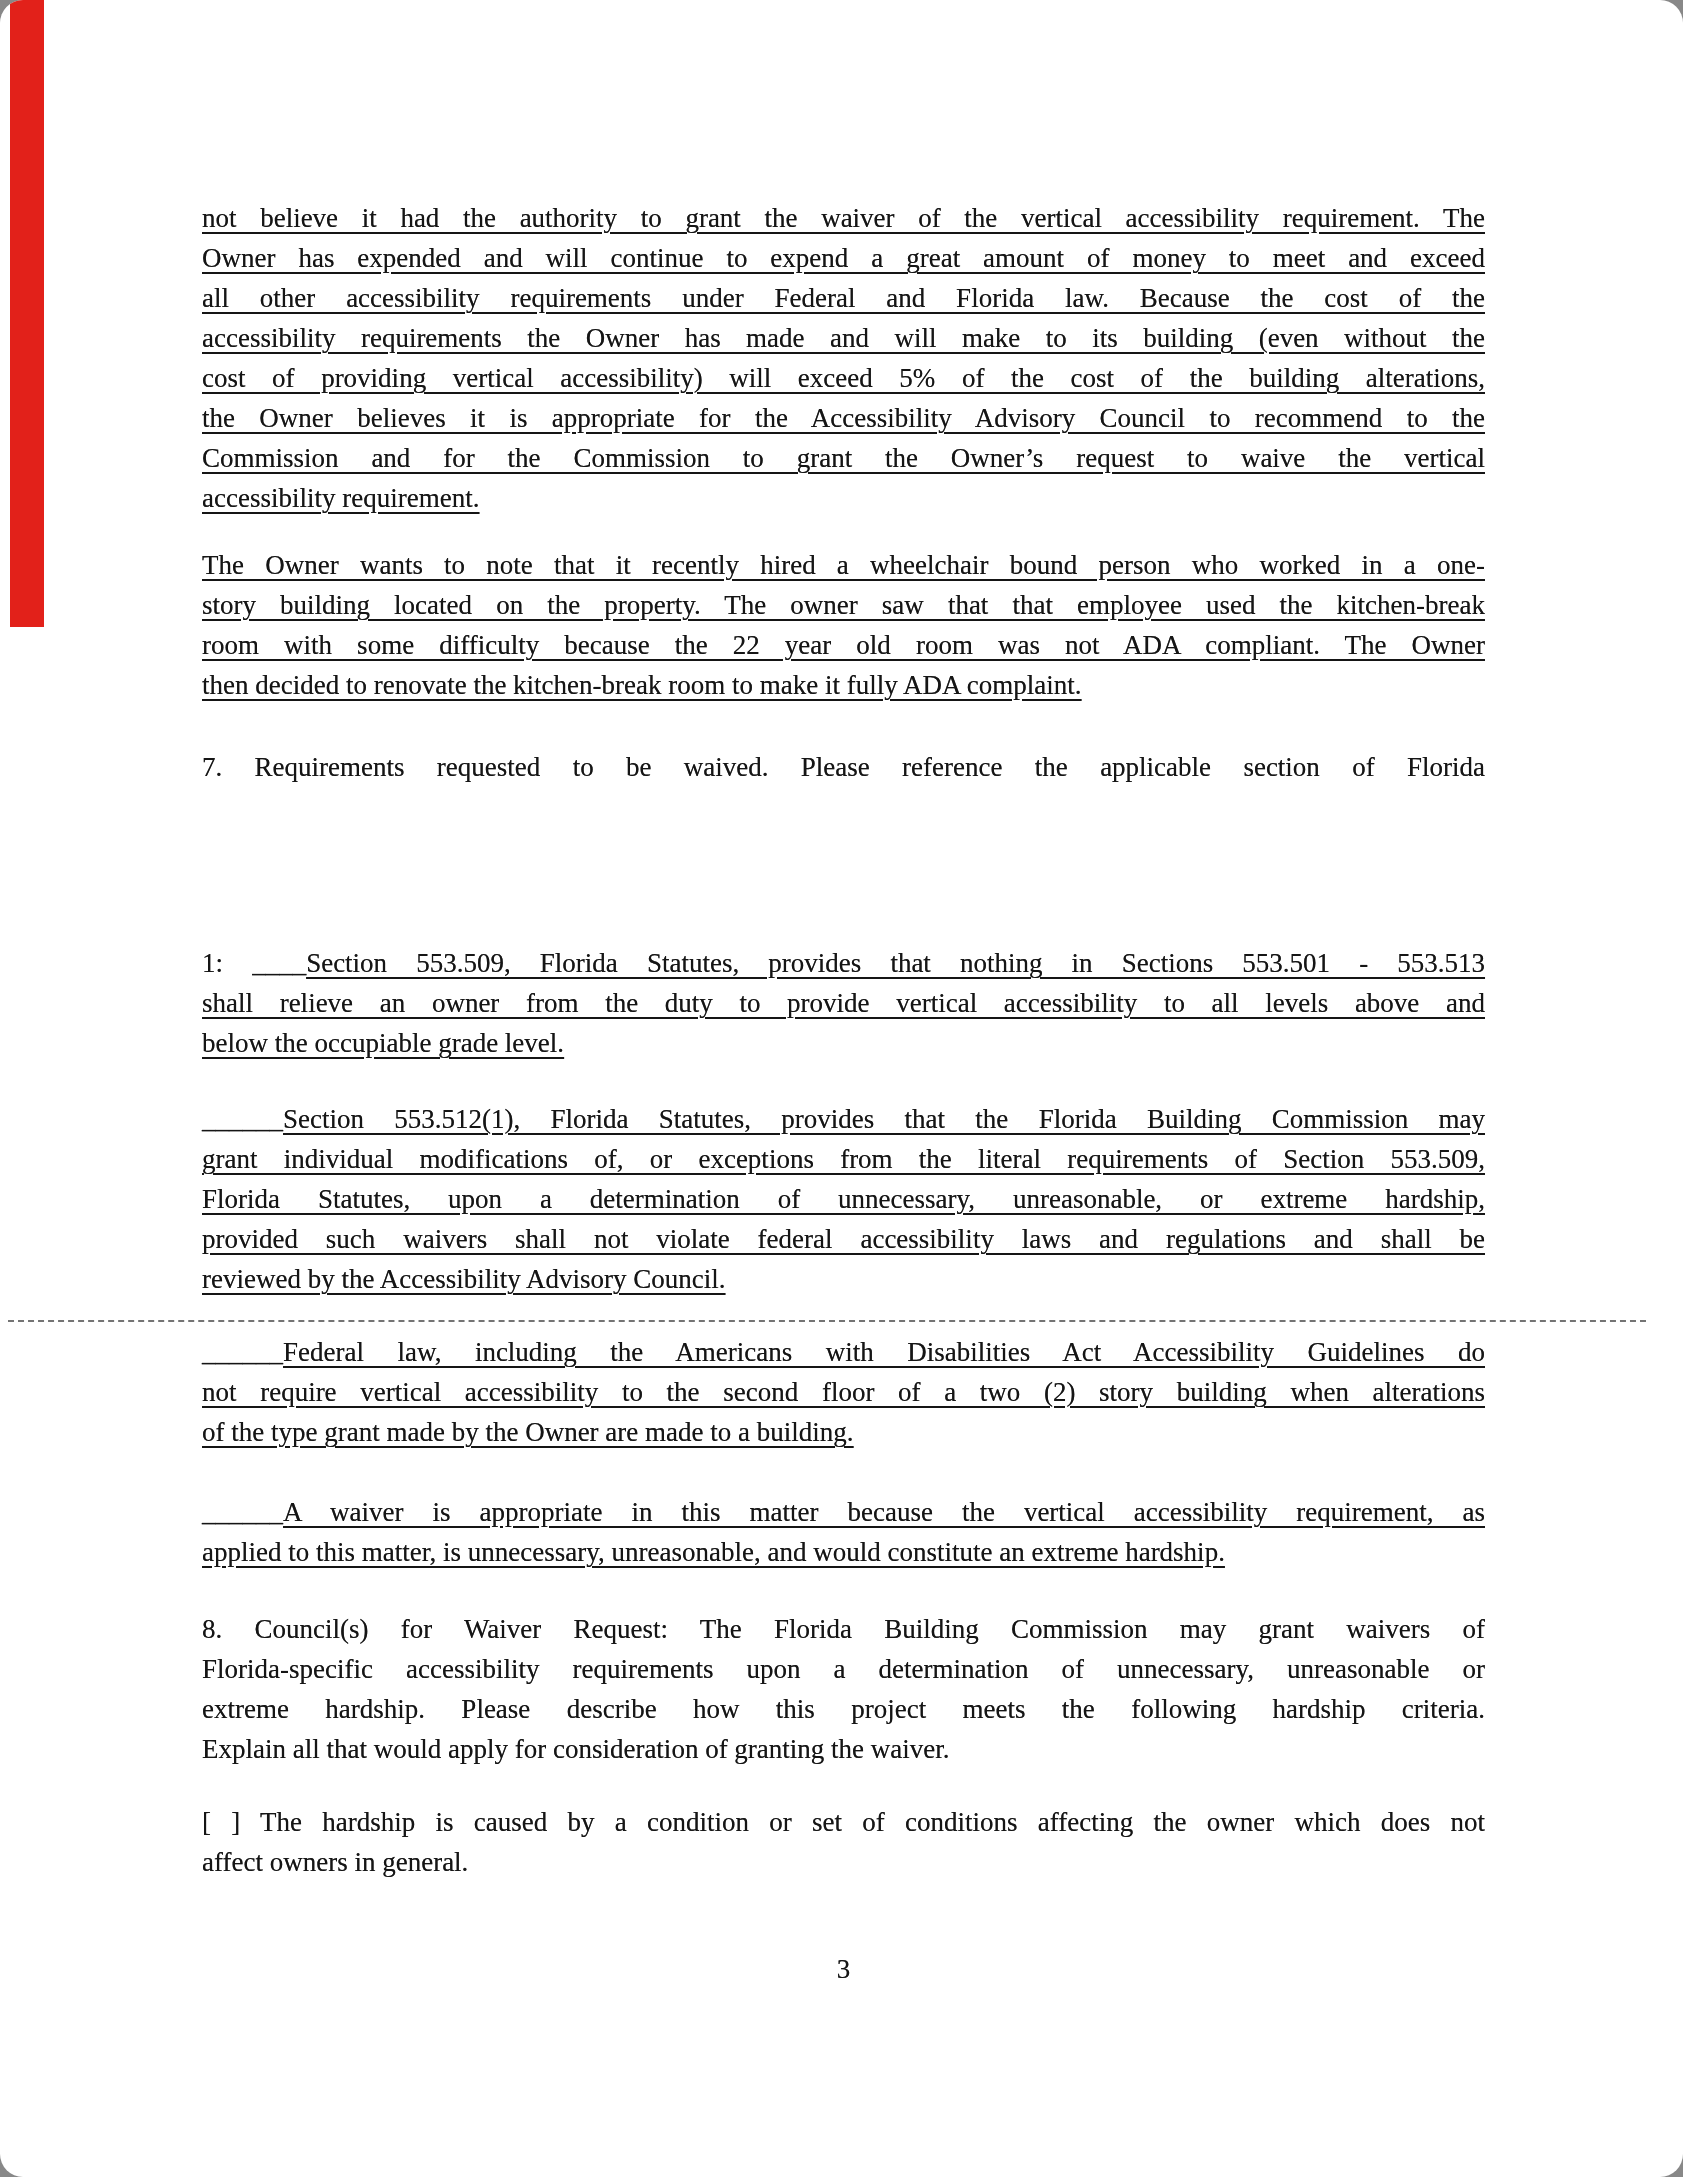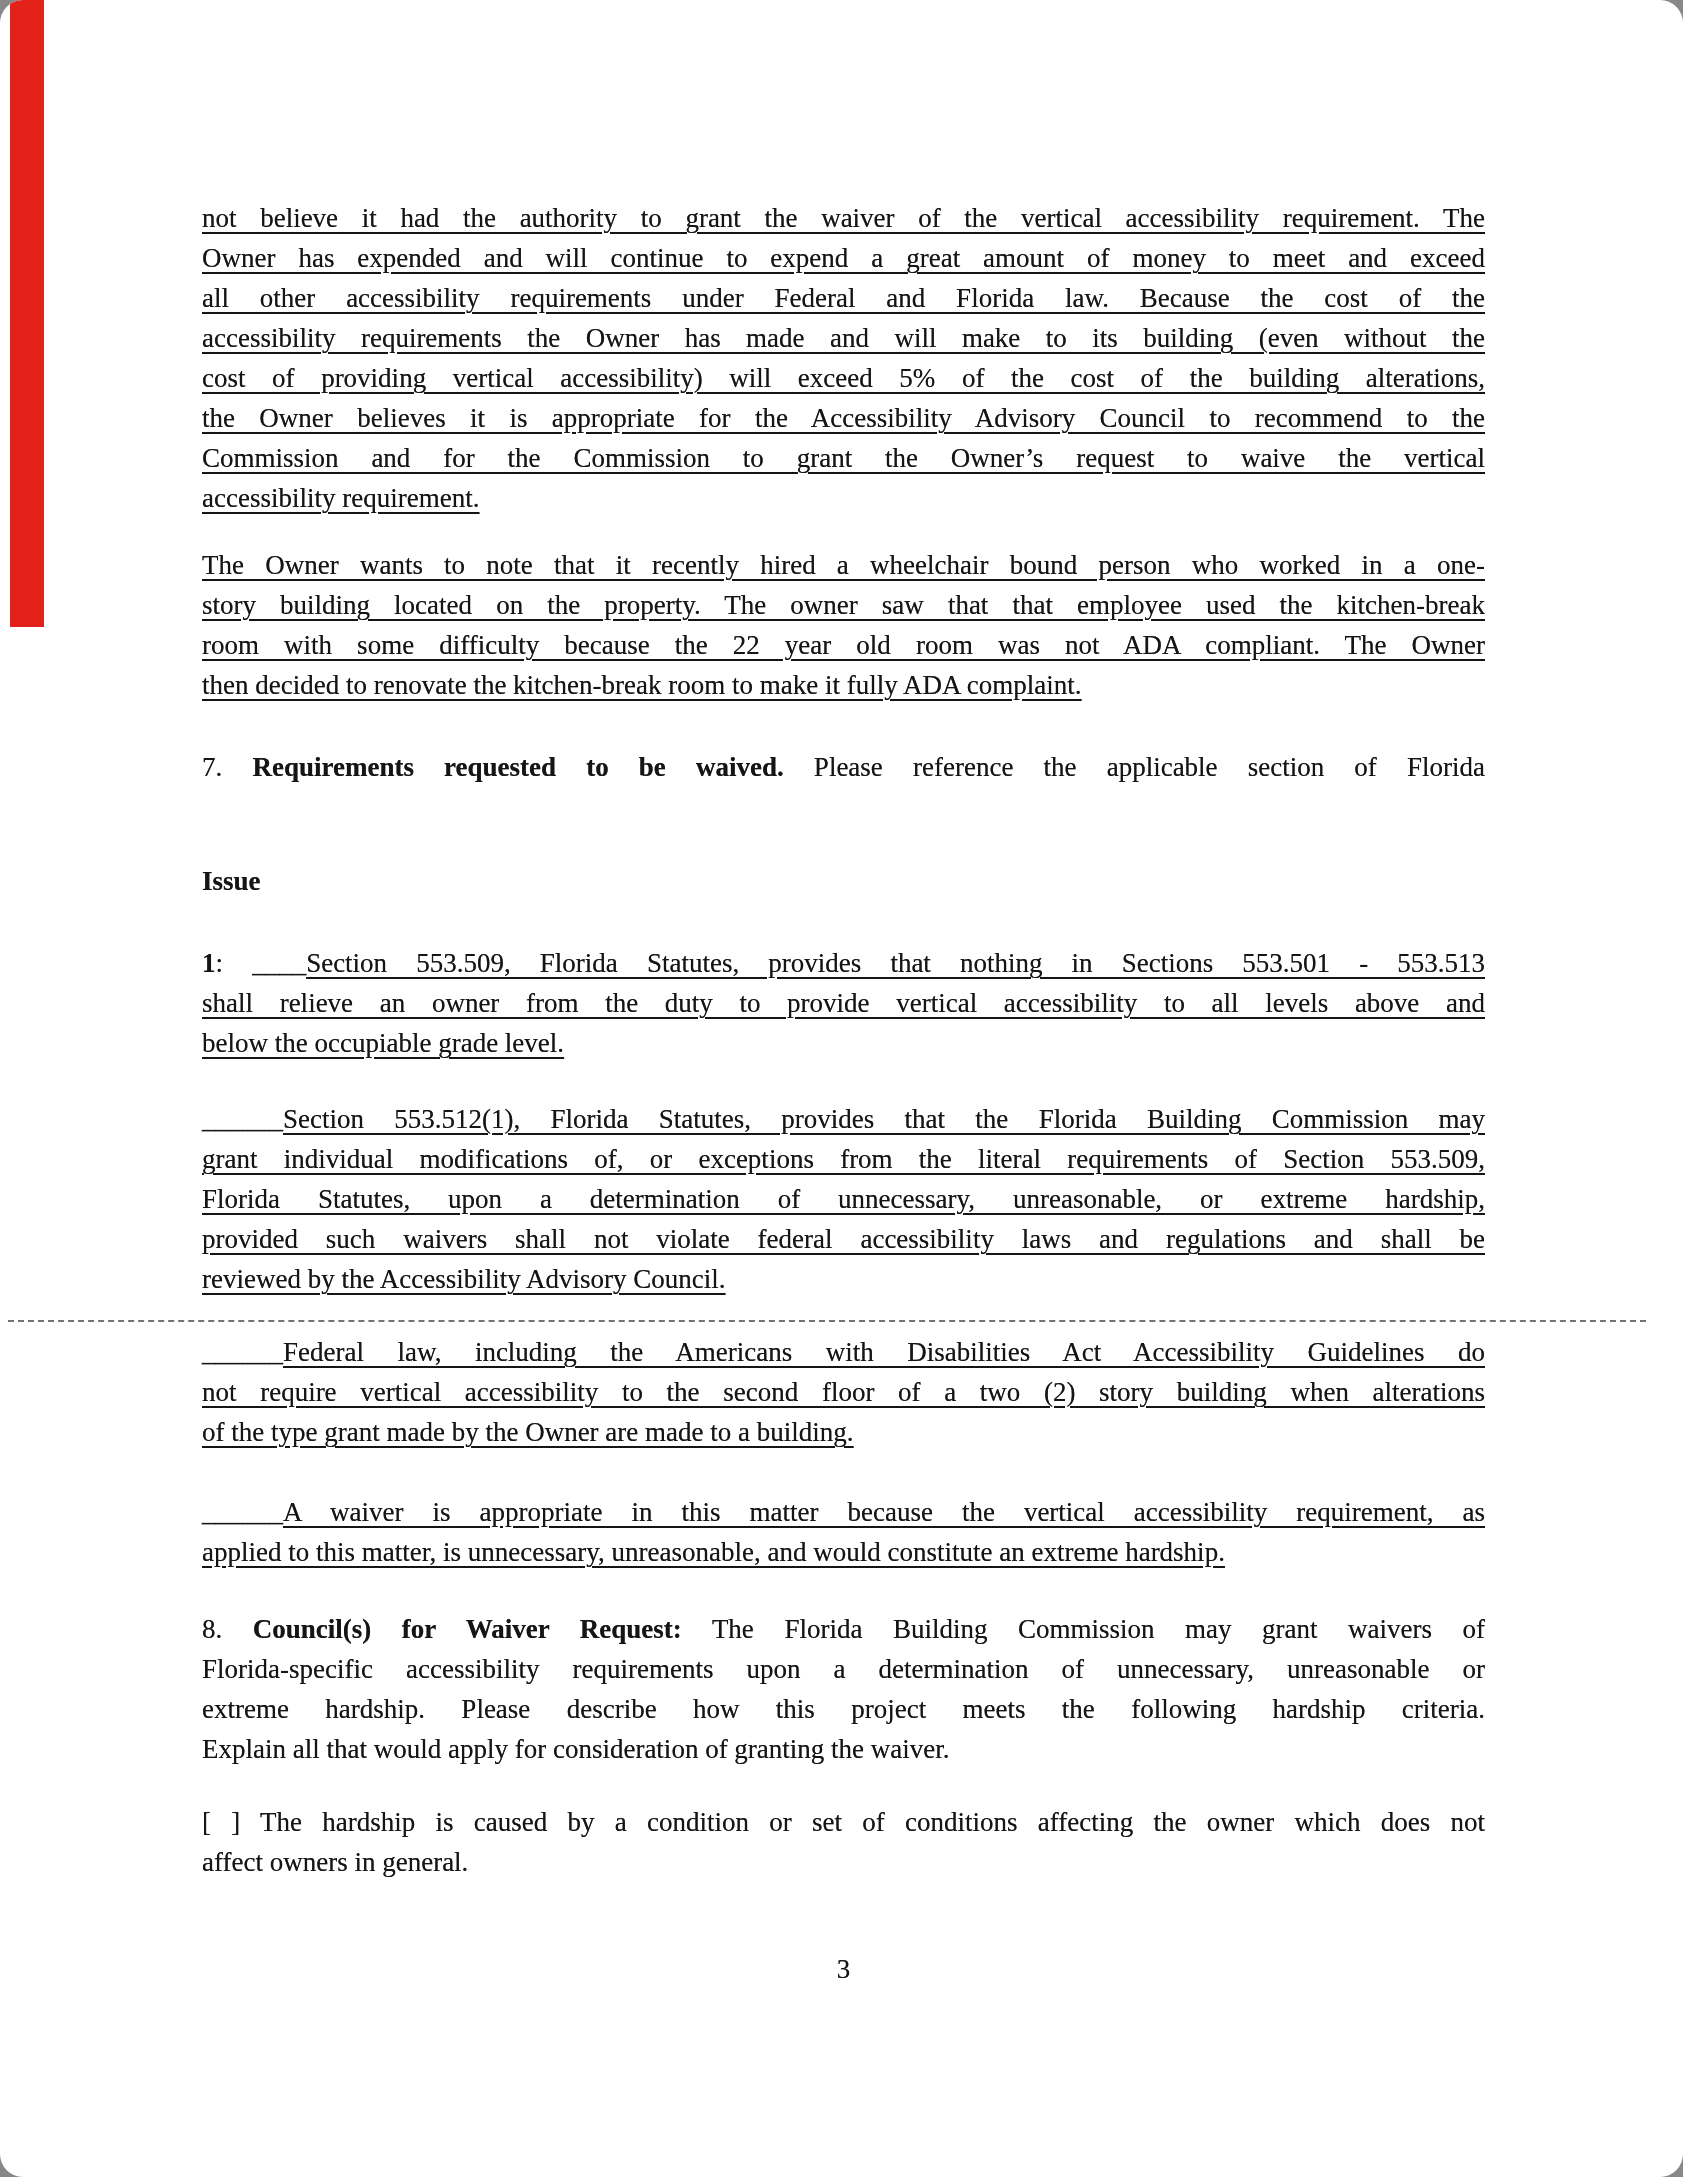"Requirements requested to be waived." span.bd { font-weight: 700 -> 400 }
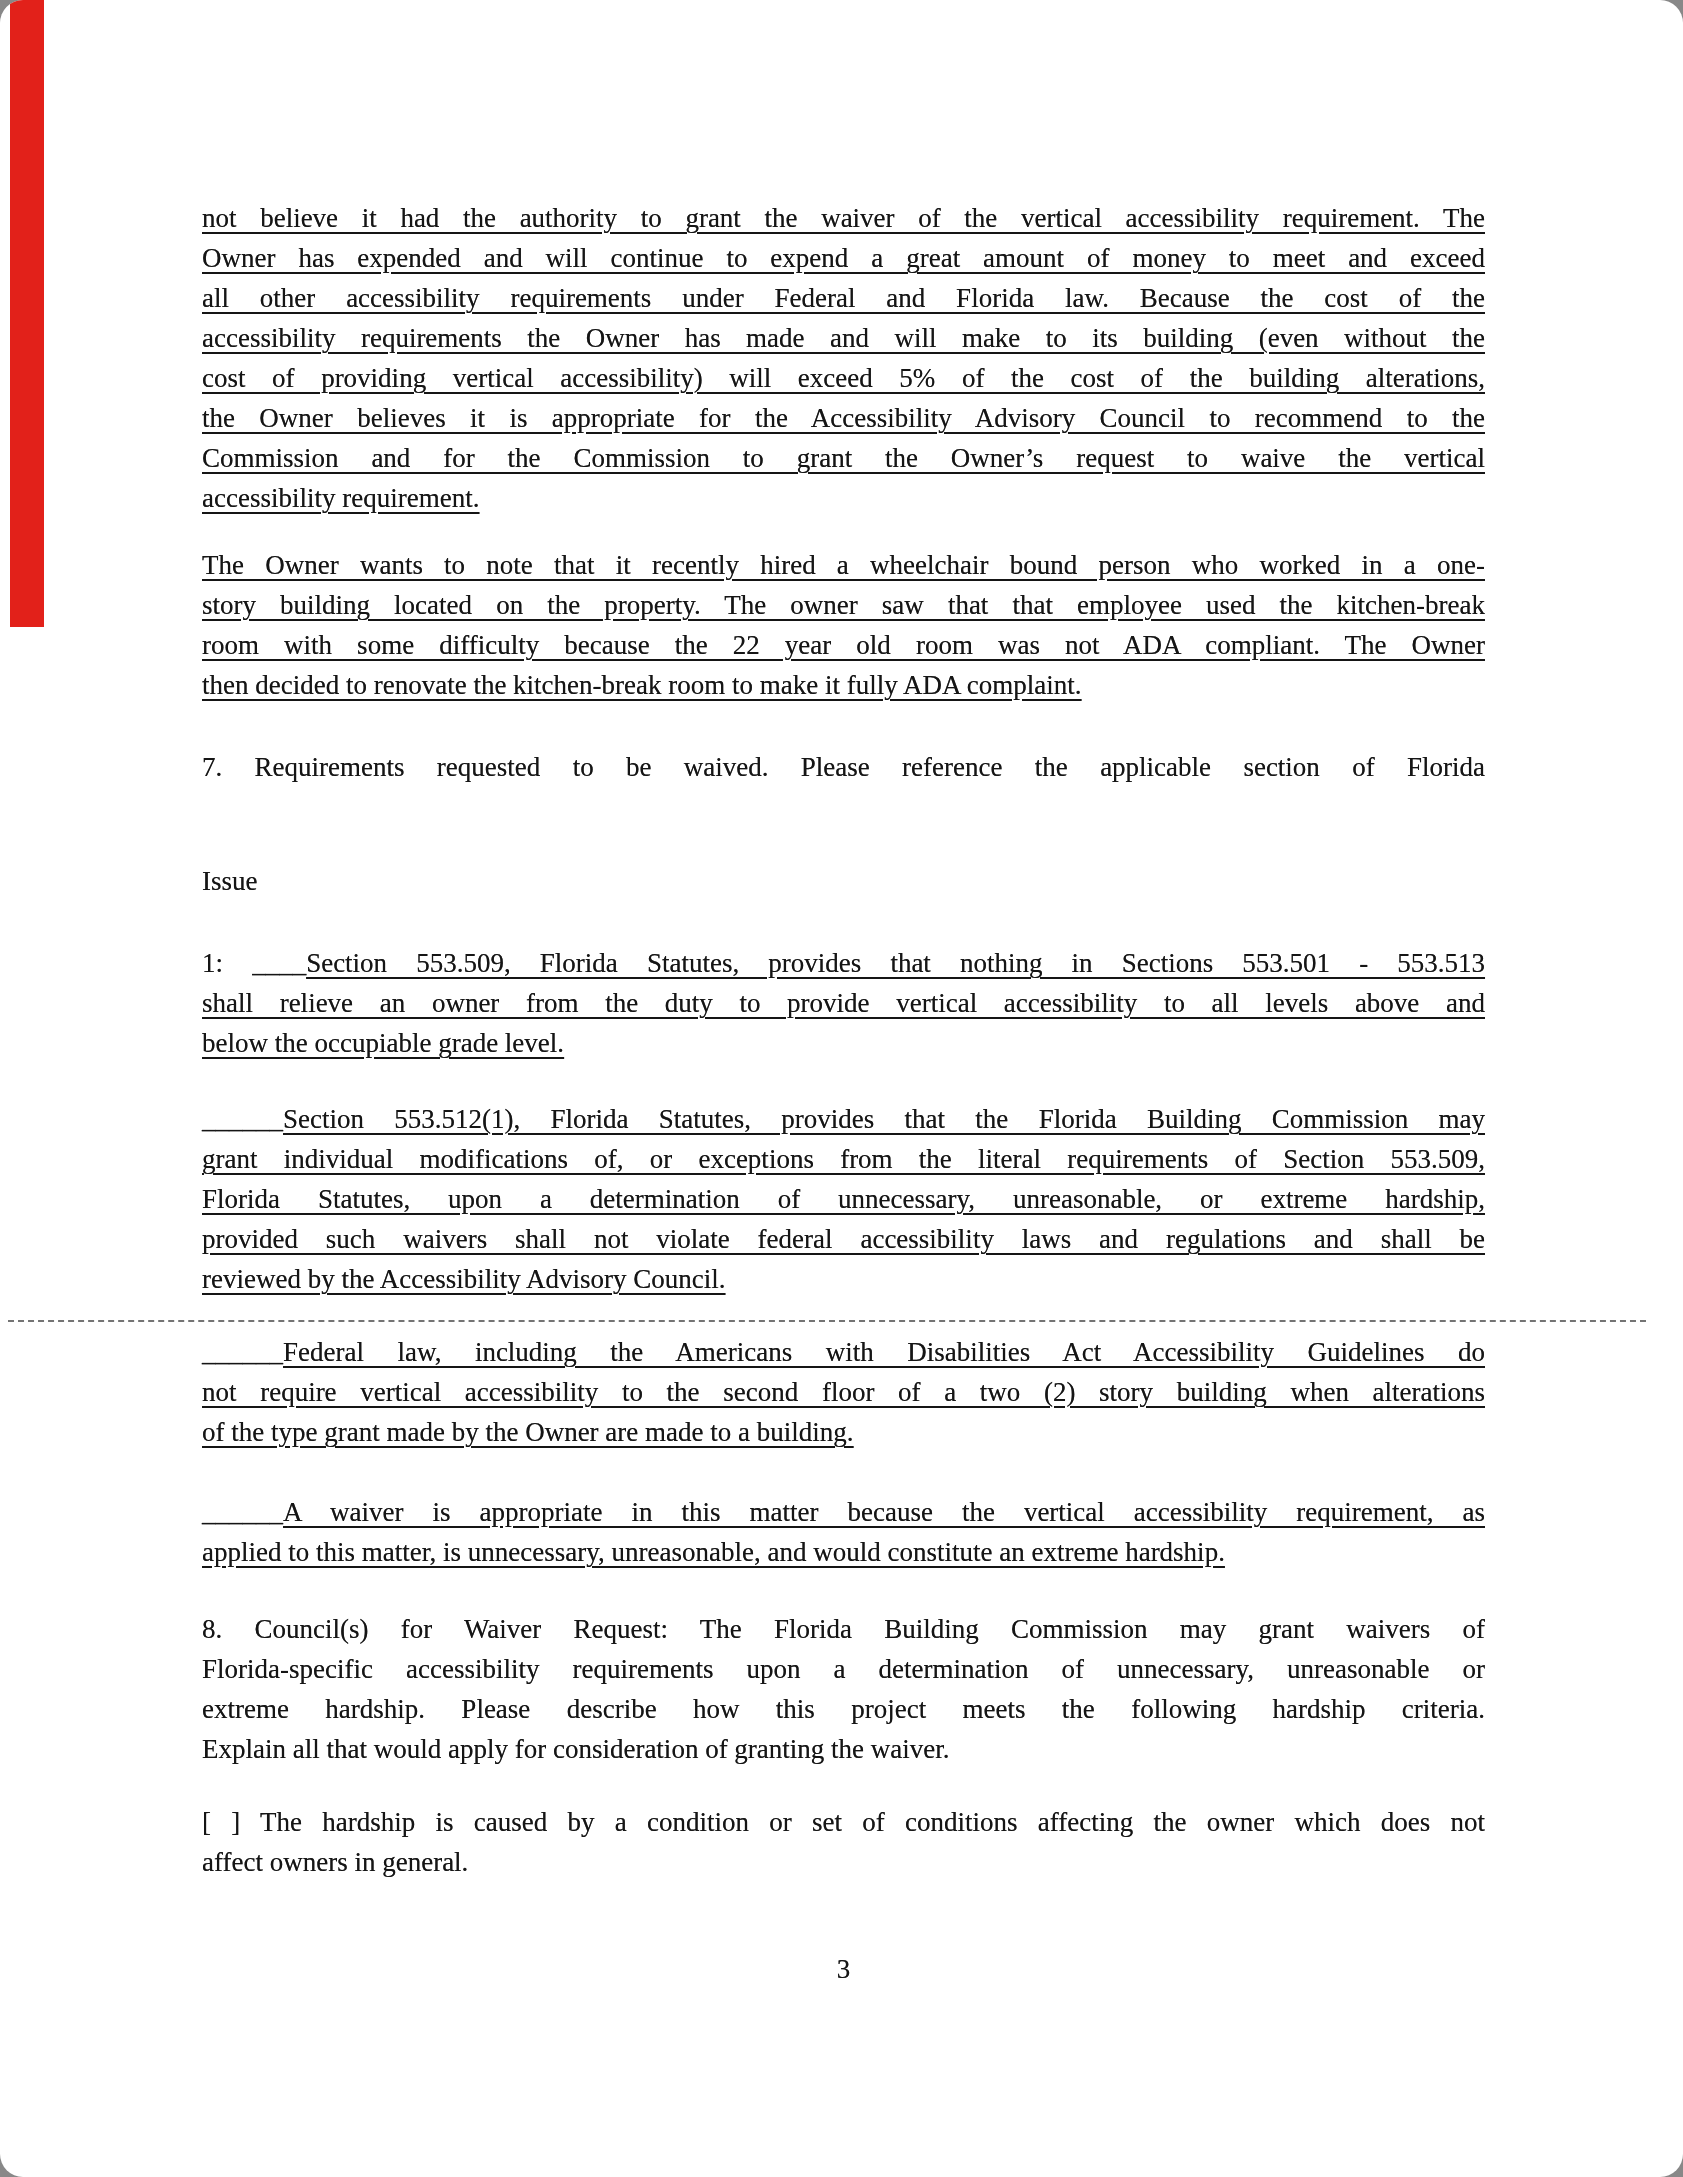"Issue" div.block { html: <div> <div><span>Issue</span></div> </div> -> none }
